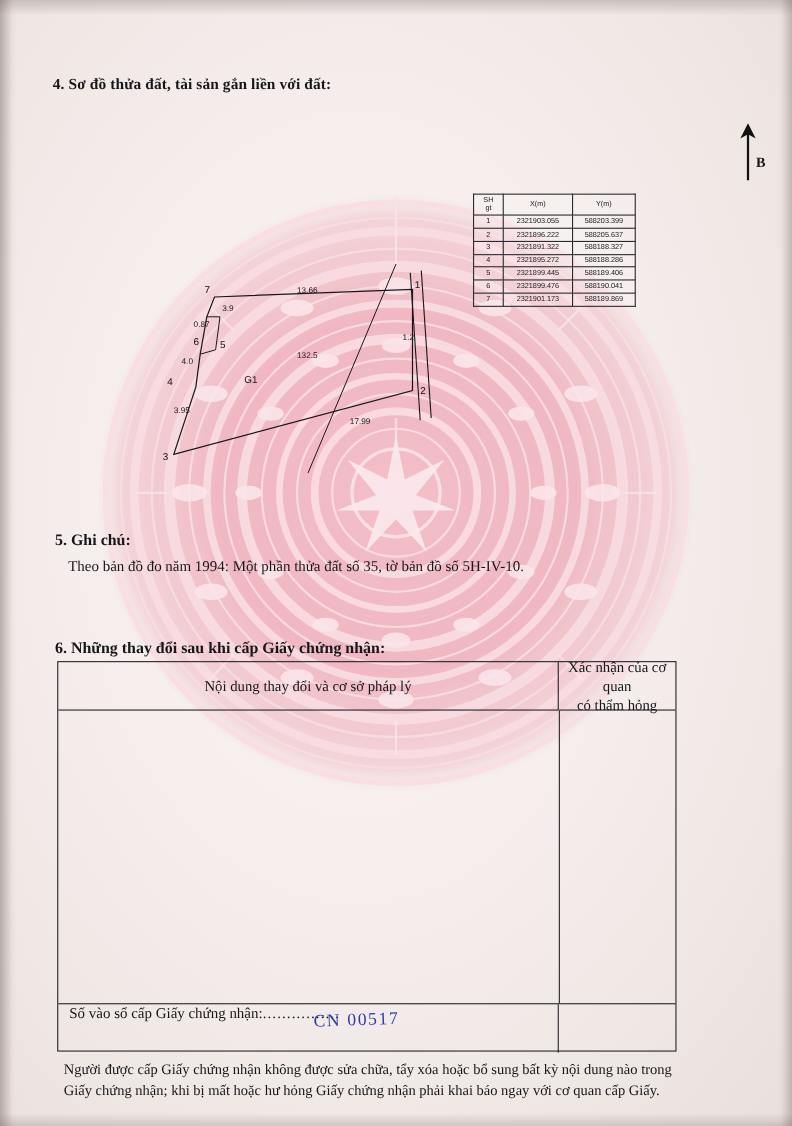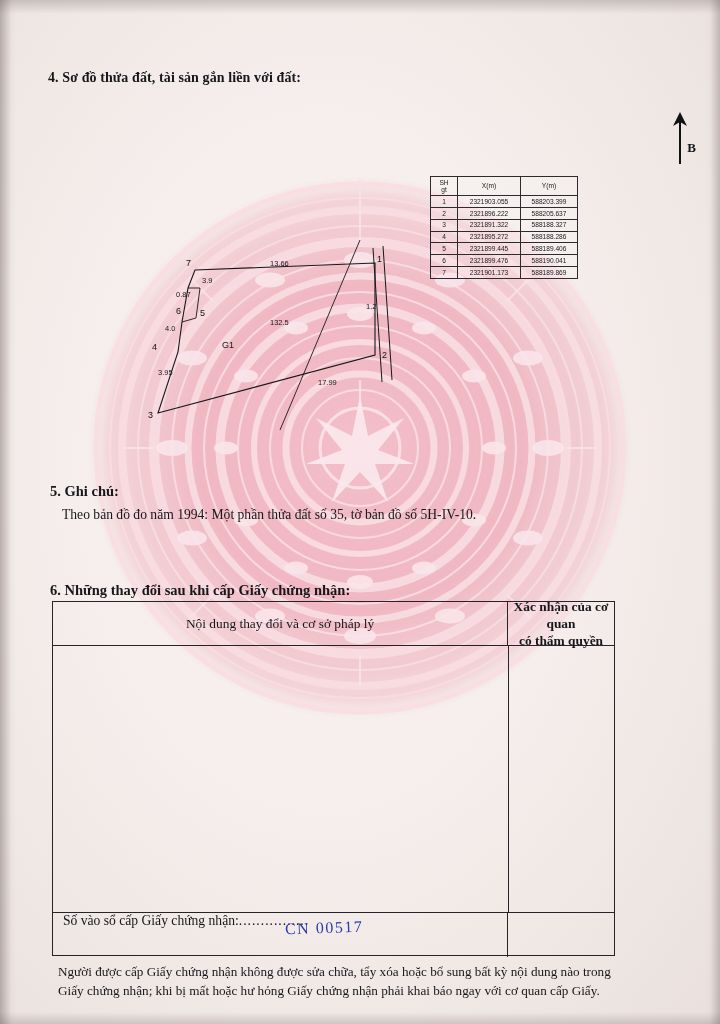"Xác nhận của cơ quan" .changes-head .cell.right { font-weight: bold -> none }
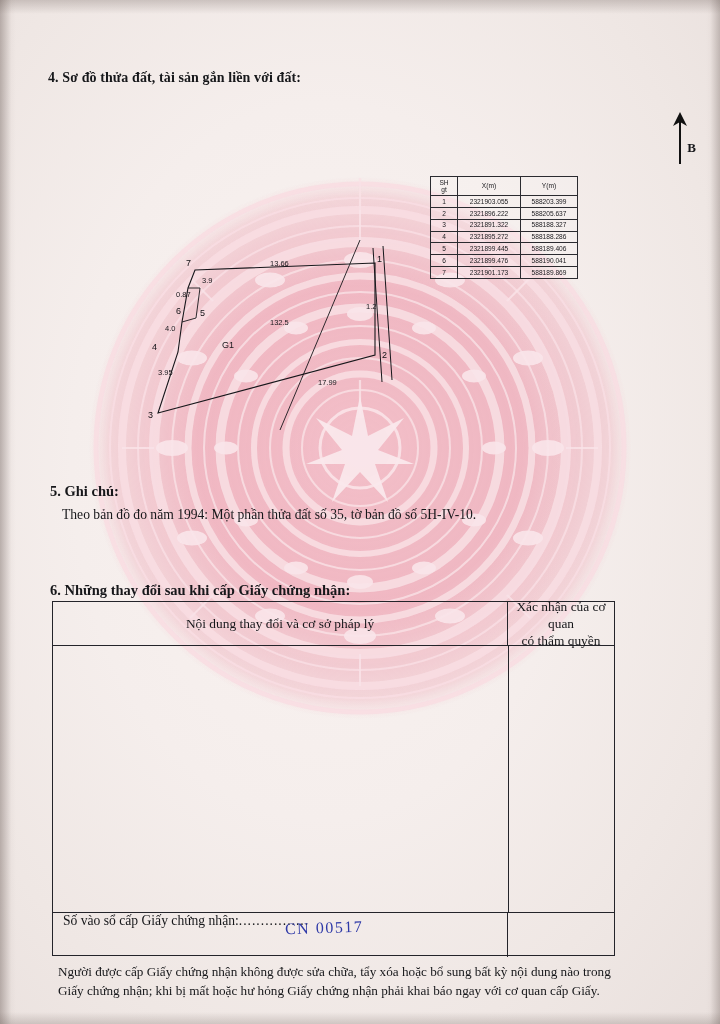"có thẩm quyền" div { text: quyền -> hỏng }
